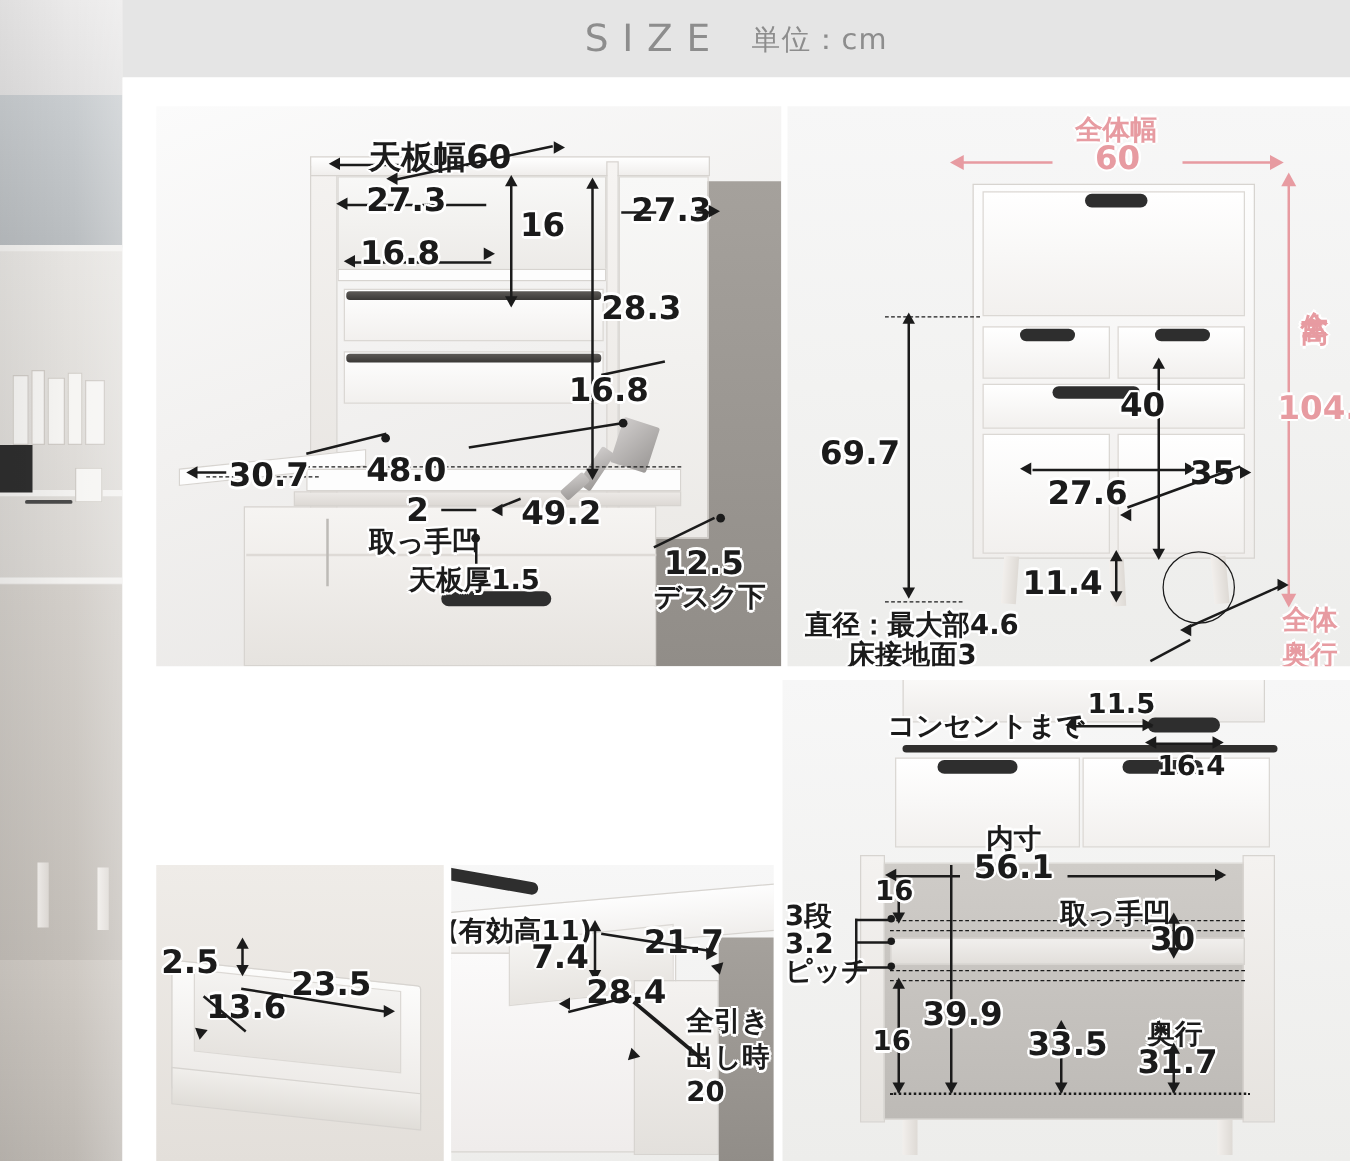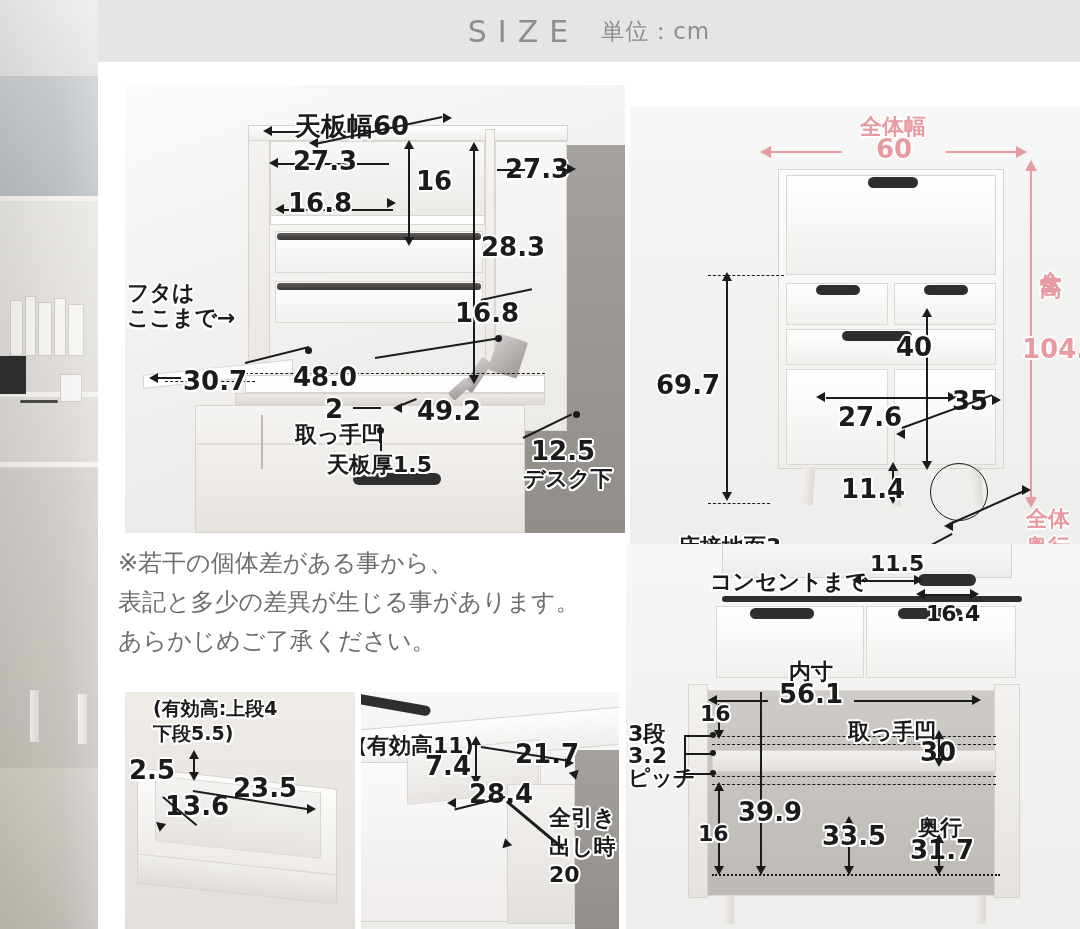"全体幅" div.panel { margin-top: 22px -> none }
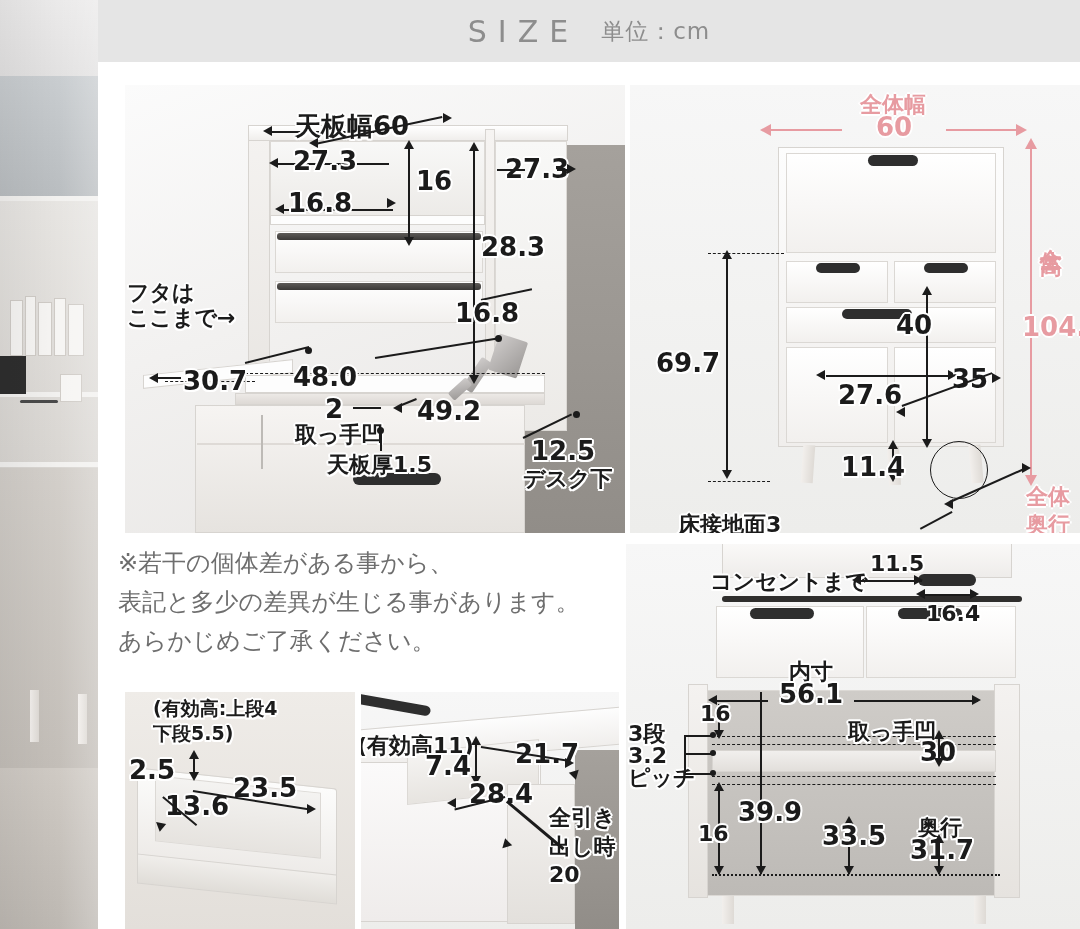"フタは" div.dim { html: <div>フタは ここまで→</div> -> none }
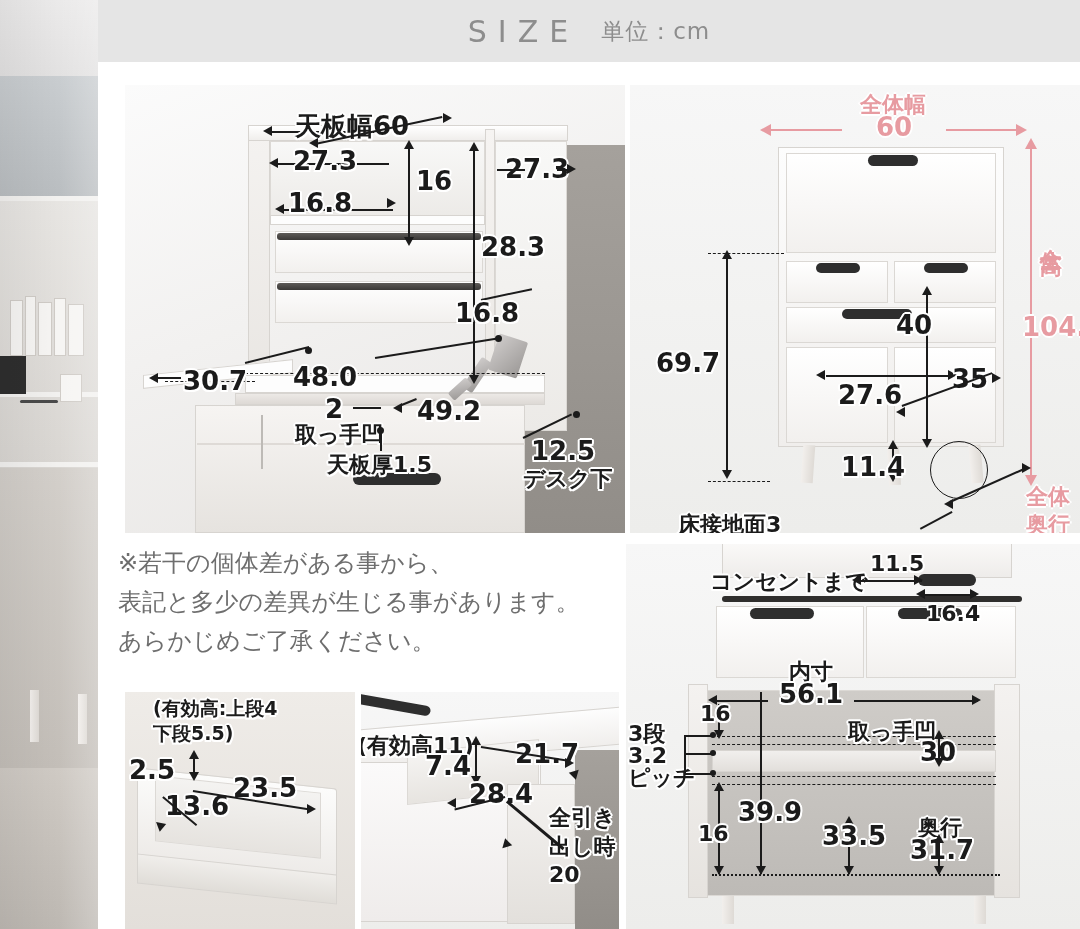"11.4" div.dim { left: 211px -> 188px }
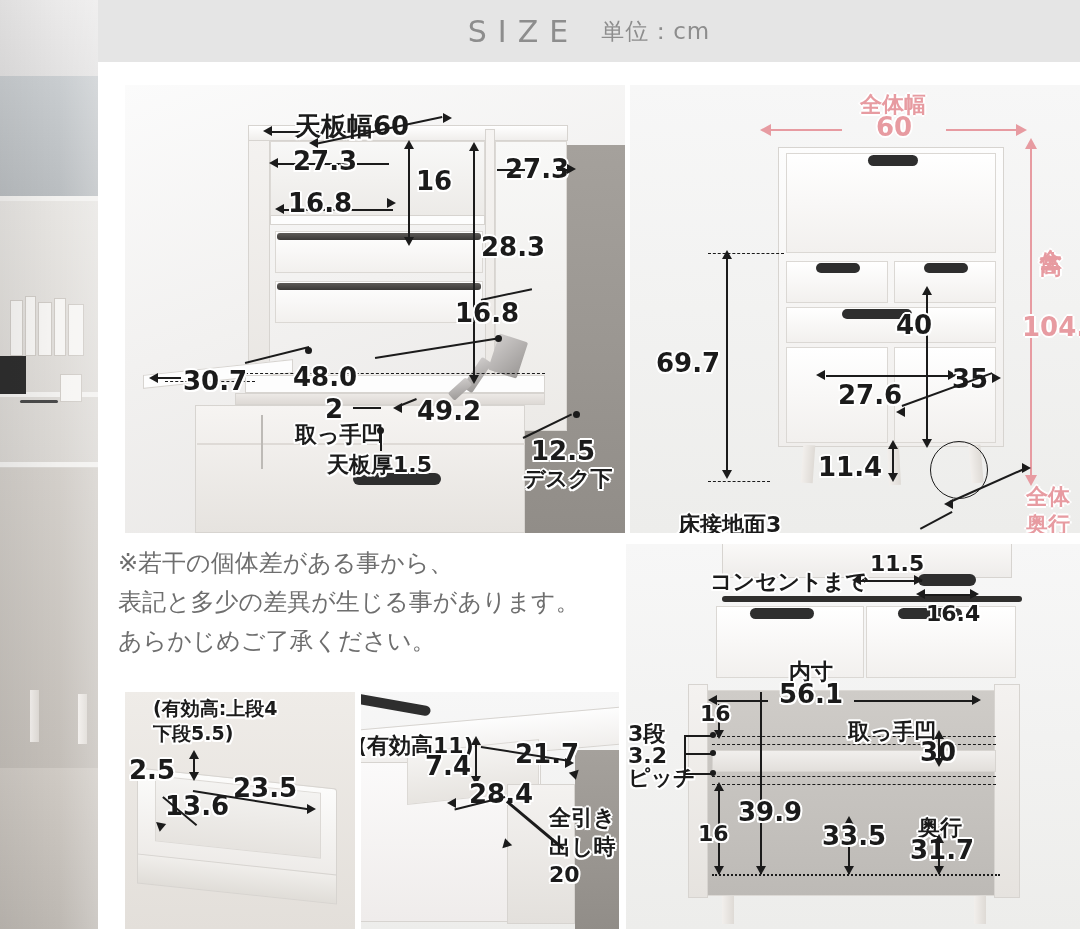"直径：最大部4.6" div.dim { html: none -> <div>直径：最大部4.6</div> }
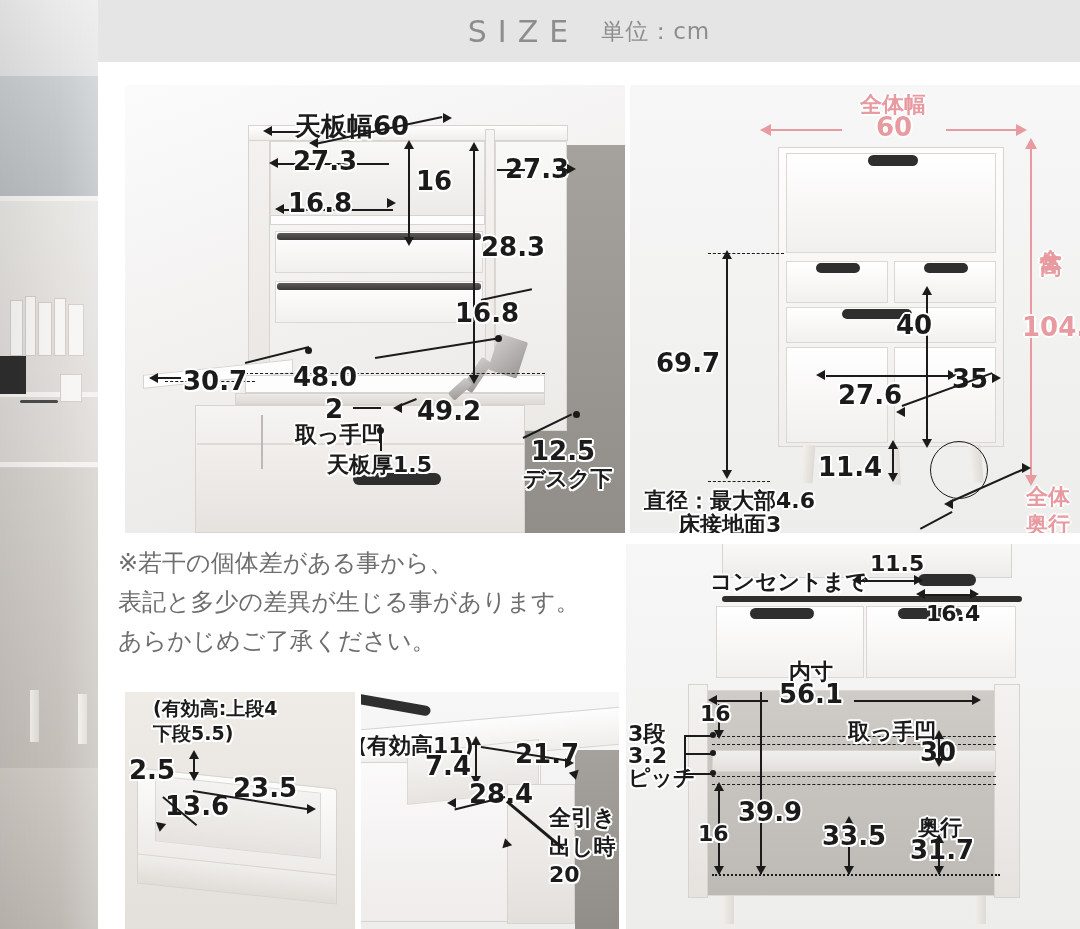"※若干の個体差がある事から、" div.note { html: <div>※若干の個体差がある事から、 表記と多少の差異が生じる事があります。 あらかじめご了承ください。</div> -> none }
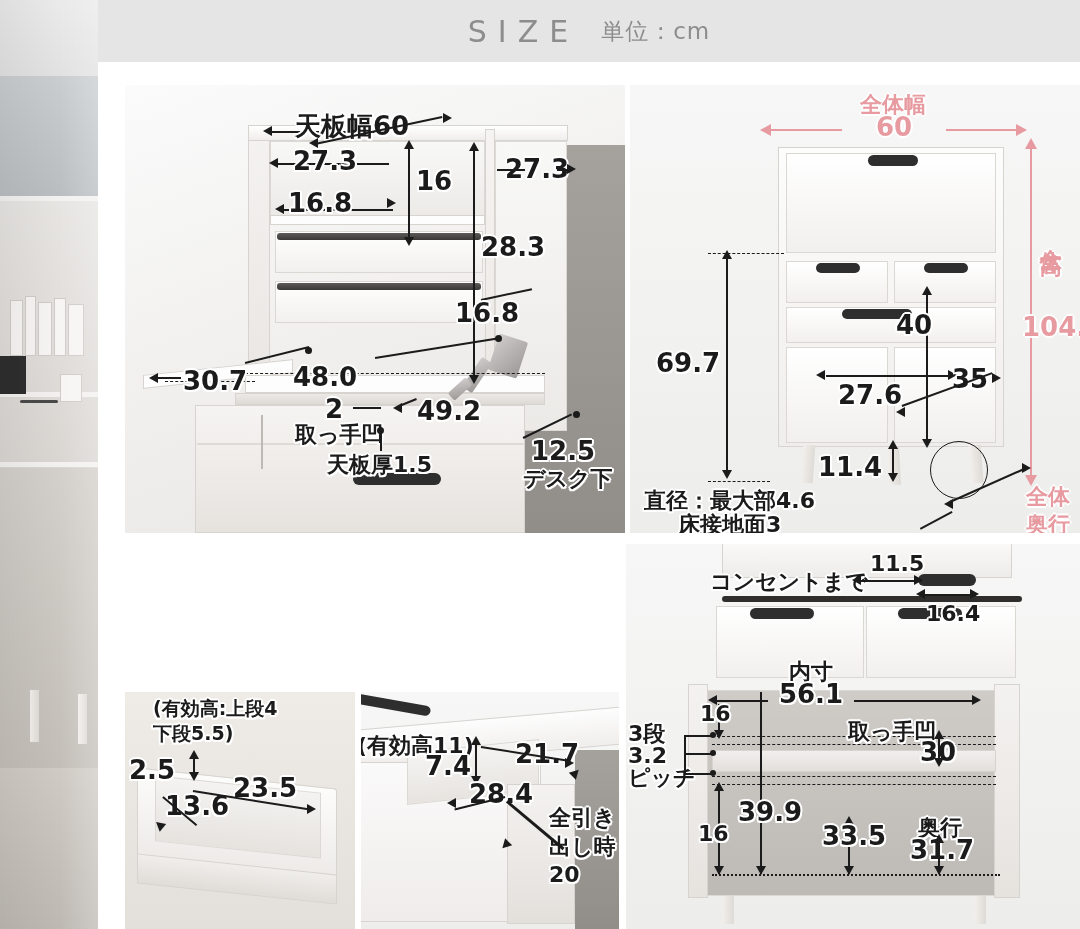"(有効高:上段4" div.dim { html: <div>(有効高:上段4 下段5.5)</div> -> none }
